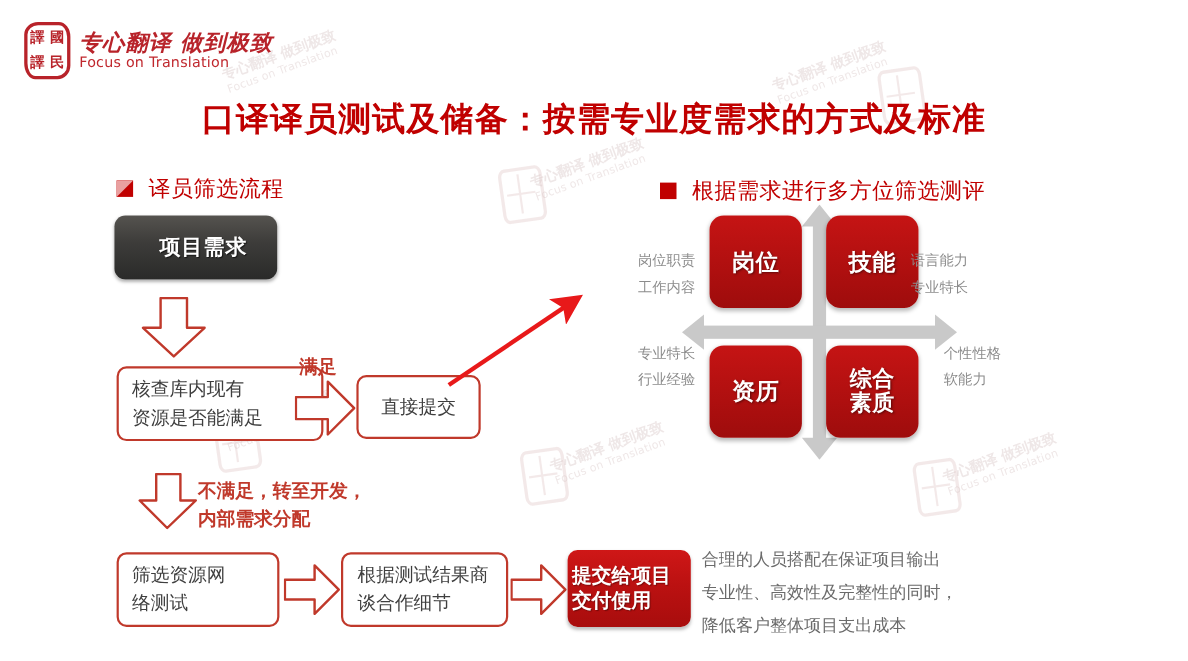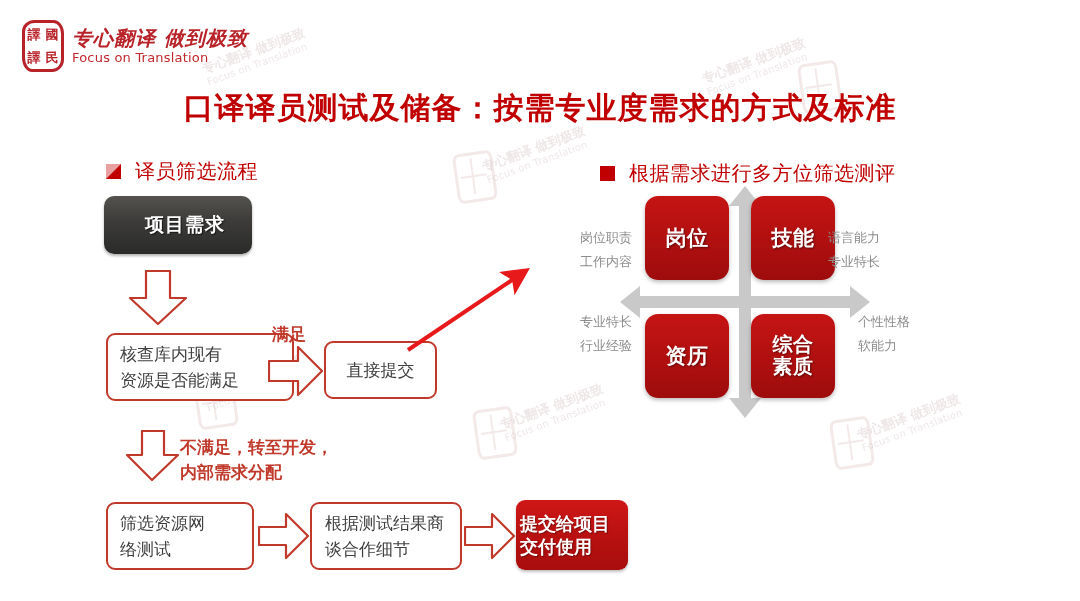"合理的人员搭配在保证项目输出" div.para { html: none -> <div> <div>合理的人员搭配在保证项目输出</div> <div>专业性、高效性及完整性的同时，</div> <div>降低客户整体项目支出成本</div> </div> }
